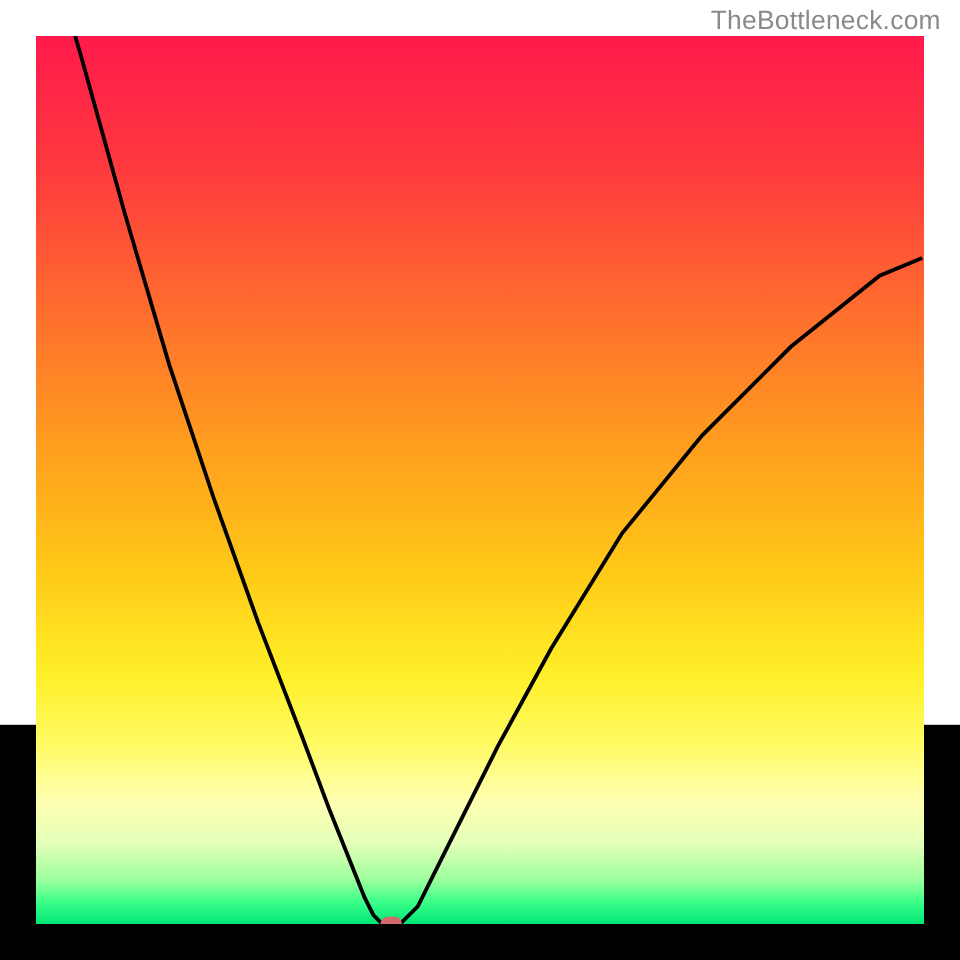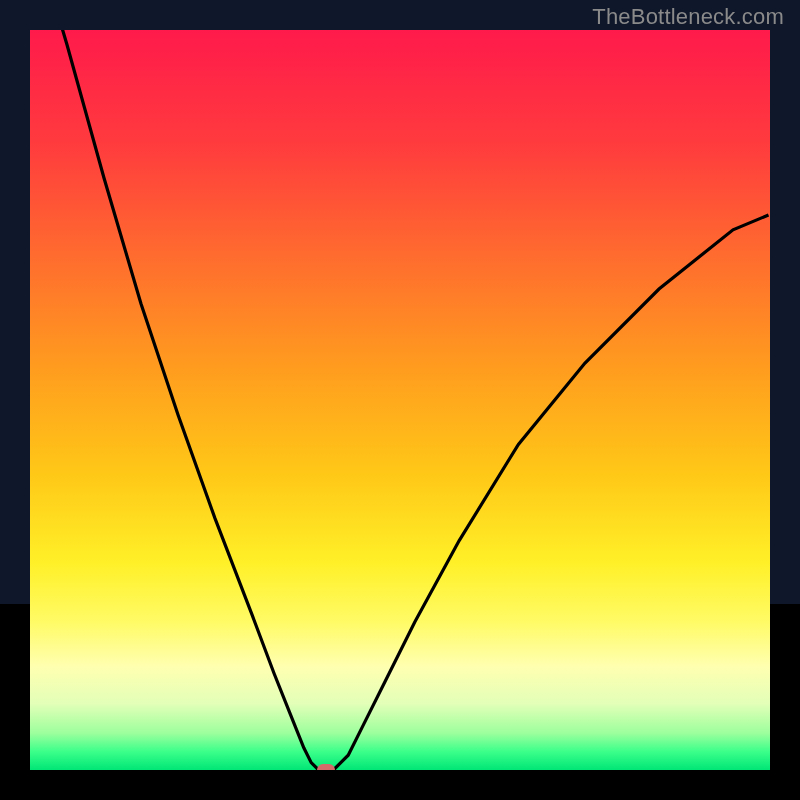"TheBottleneck.com" .frame { background: #0f172a -> #ffffff }
